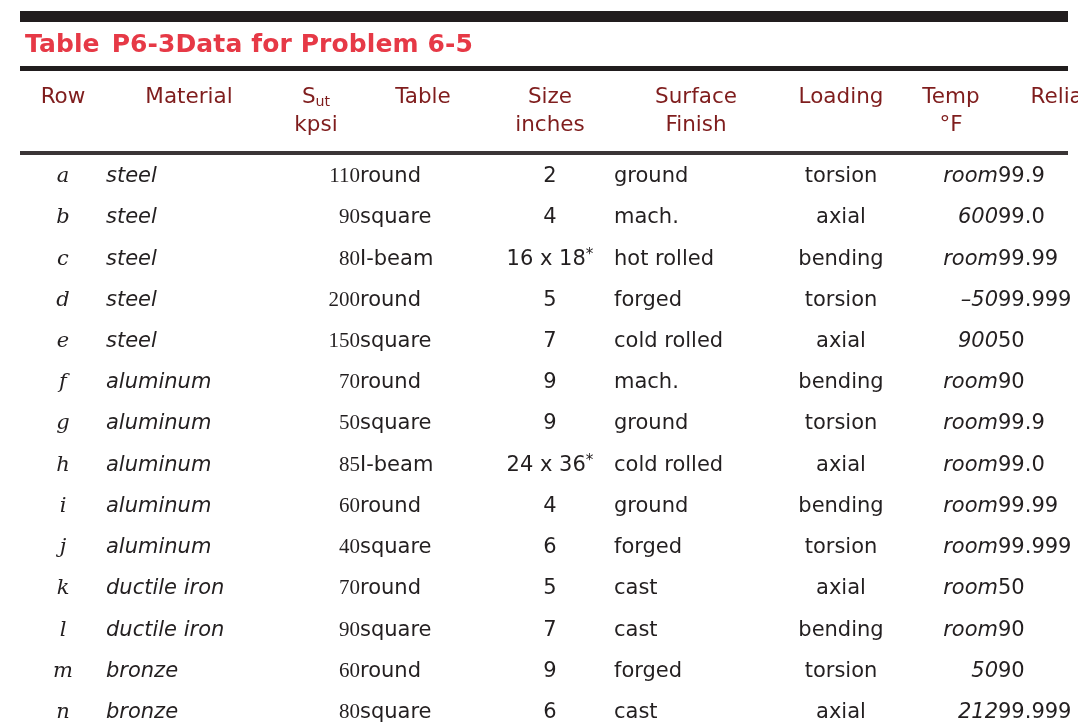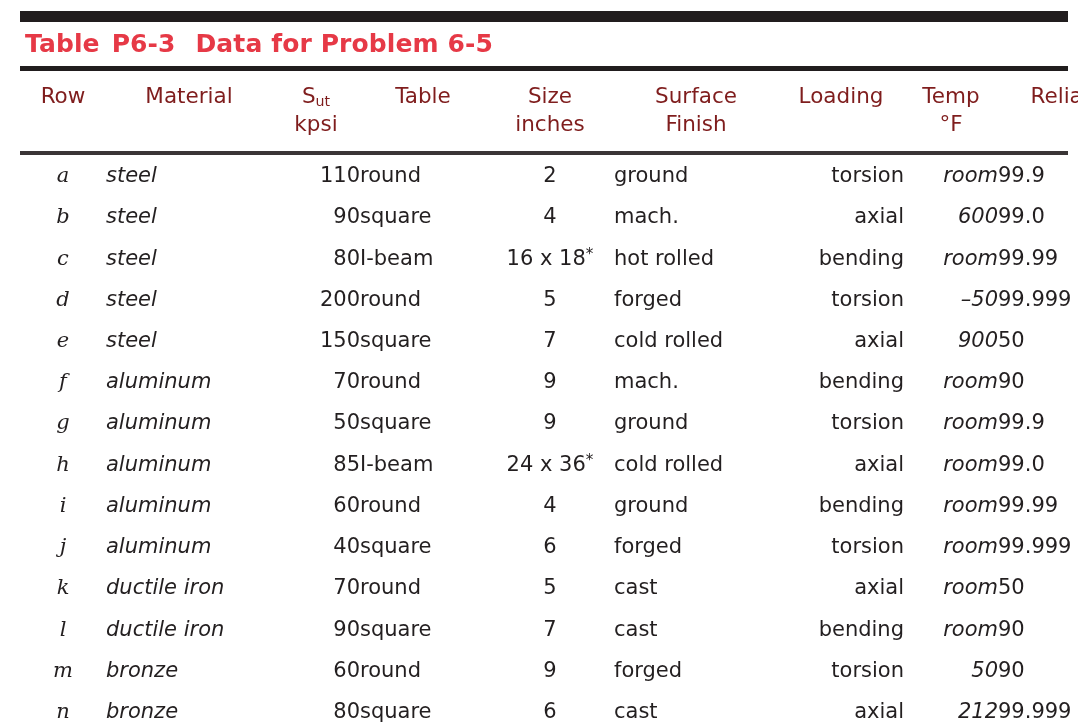"P6-3" .caption .cap-num { margin-right: 20px -> none }
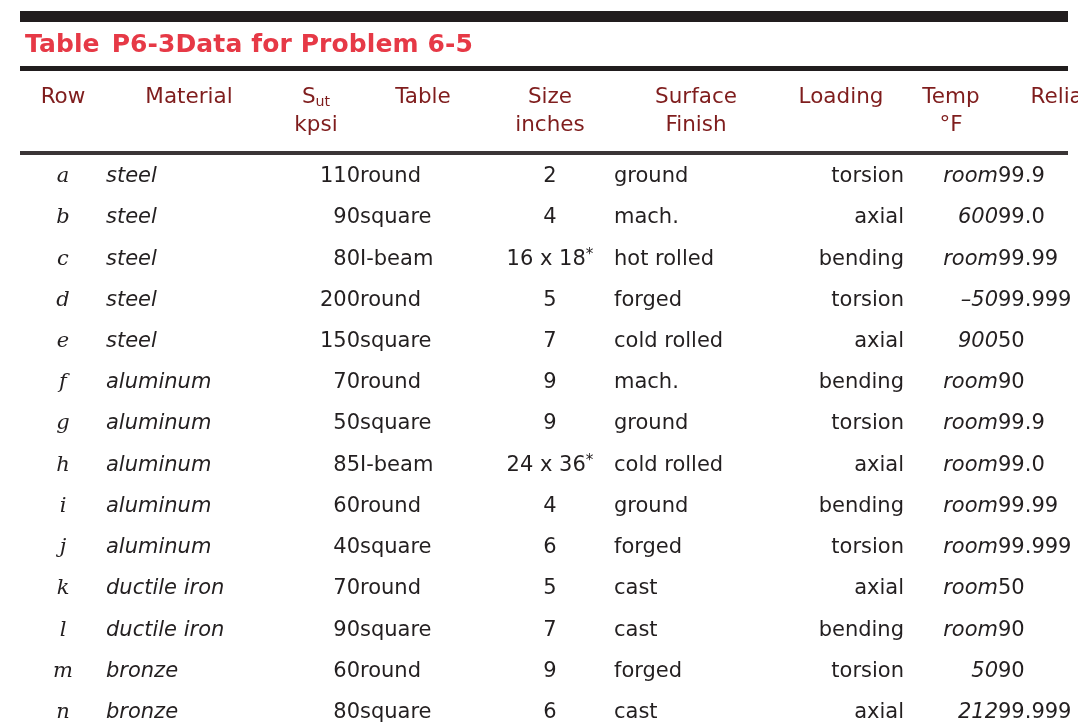"110" td.cell-sut { font-family: none -> Liberation Serif, serif }
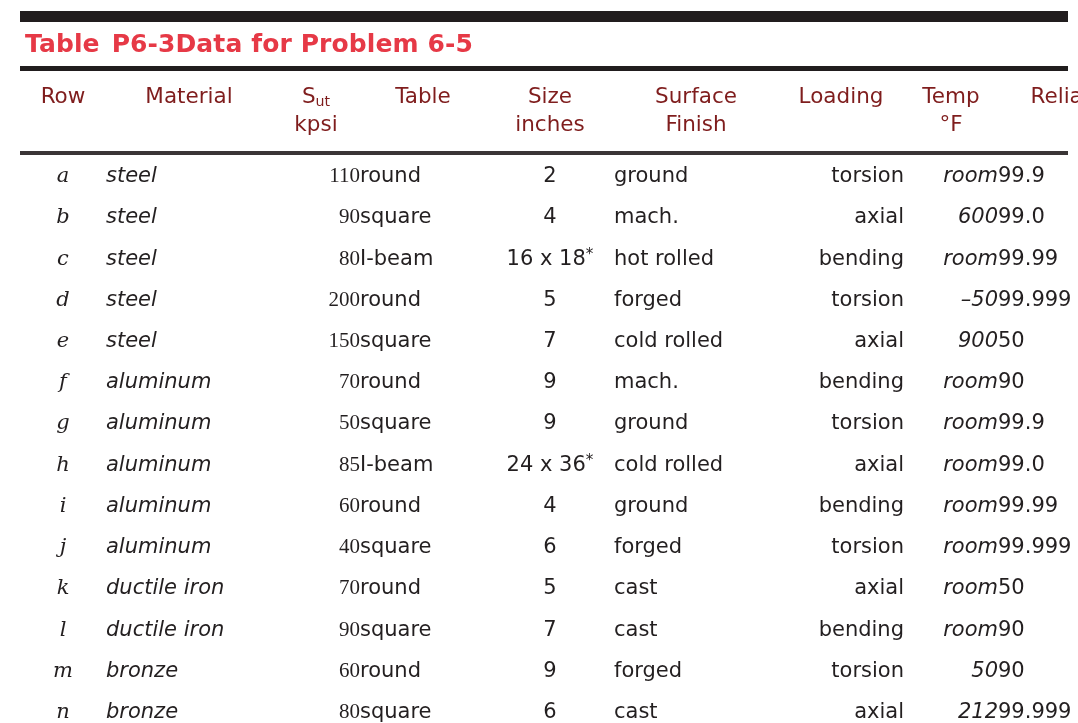"torsion" td.cell-load { text-align: right -> center }
